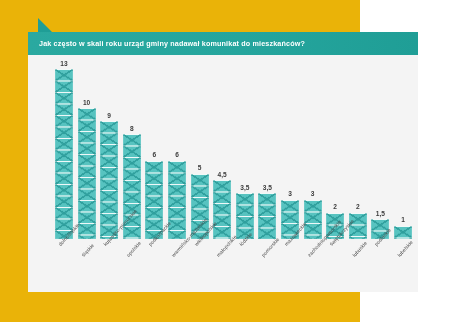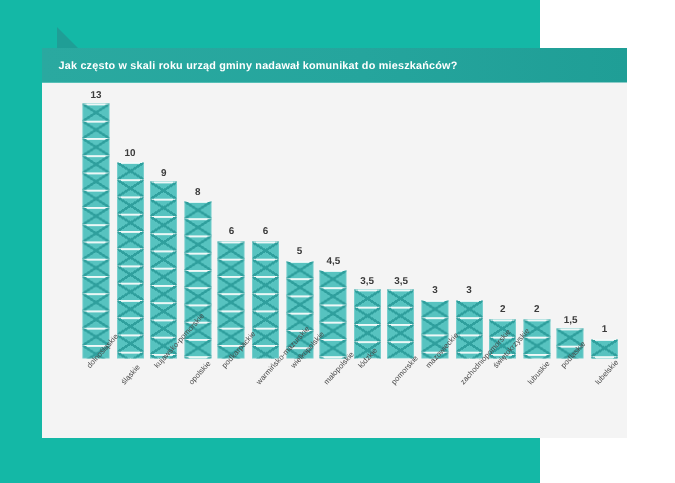"Jak często w skali roku" #card { background: #14b8a6 -> #eab308 }
